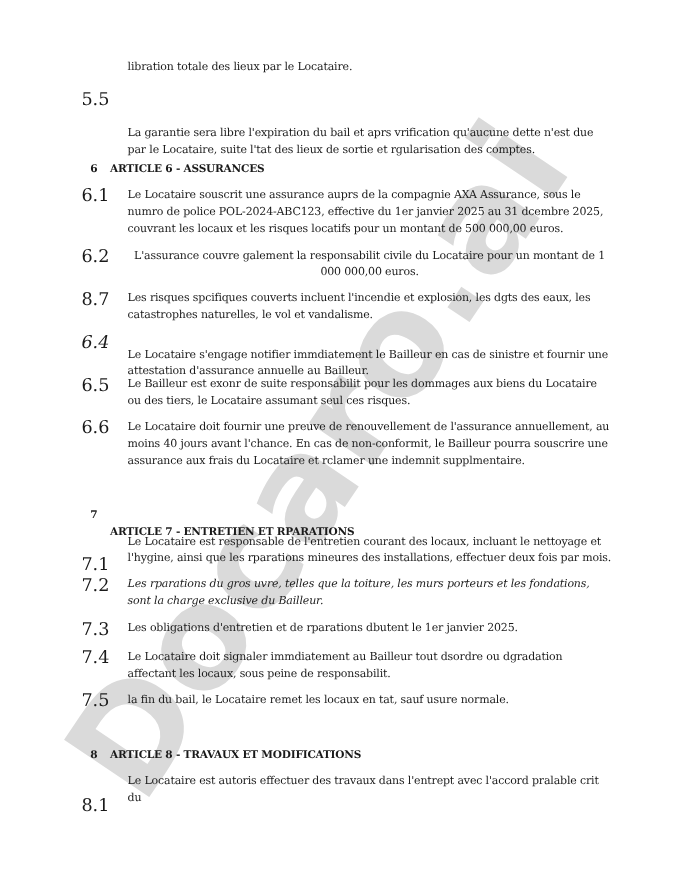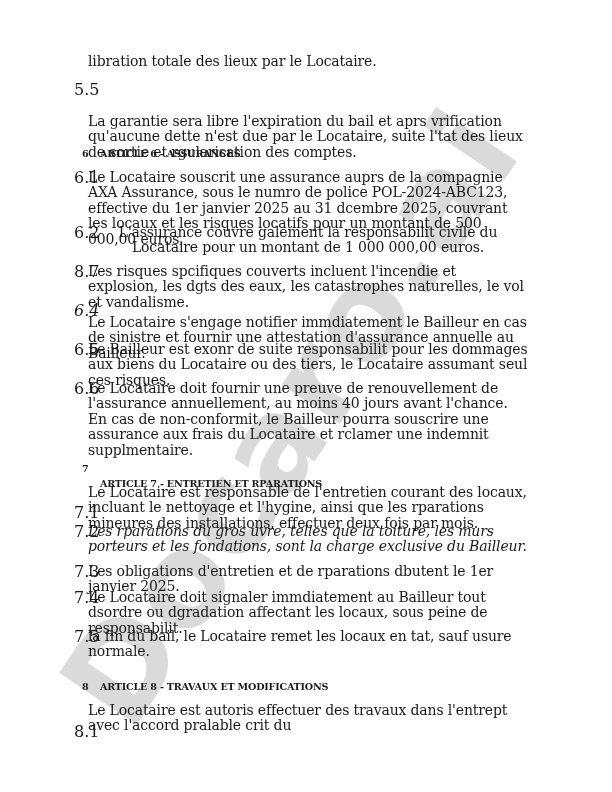"libration totale des lieux par" .para { font-size: 14px -> 10px; left: 88px -> 116px }
